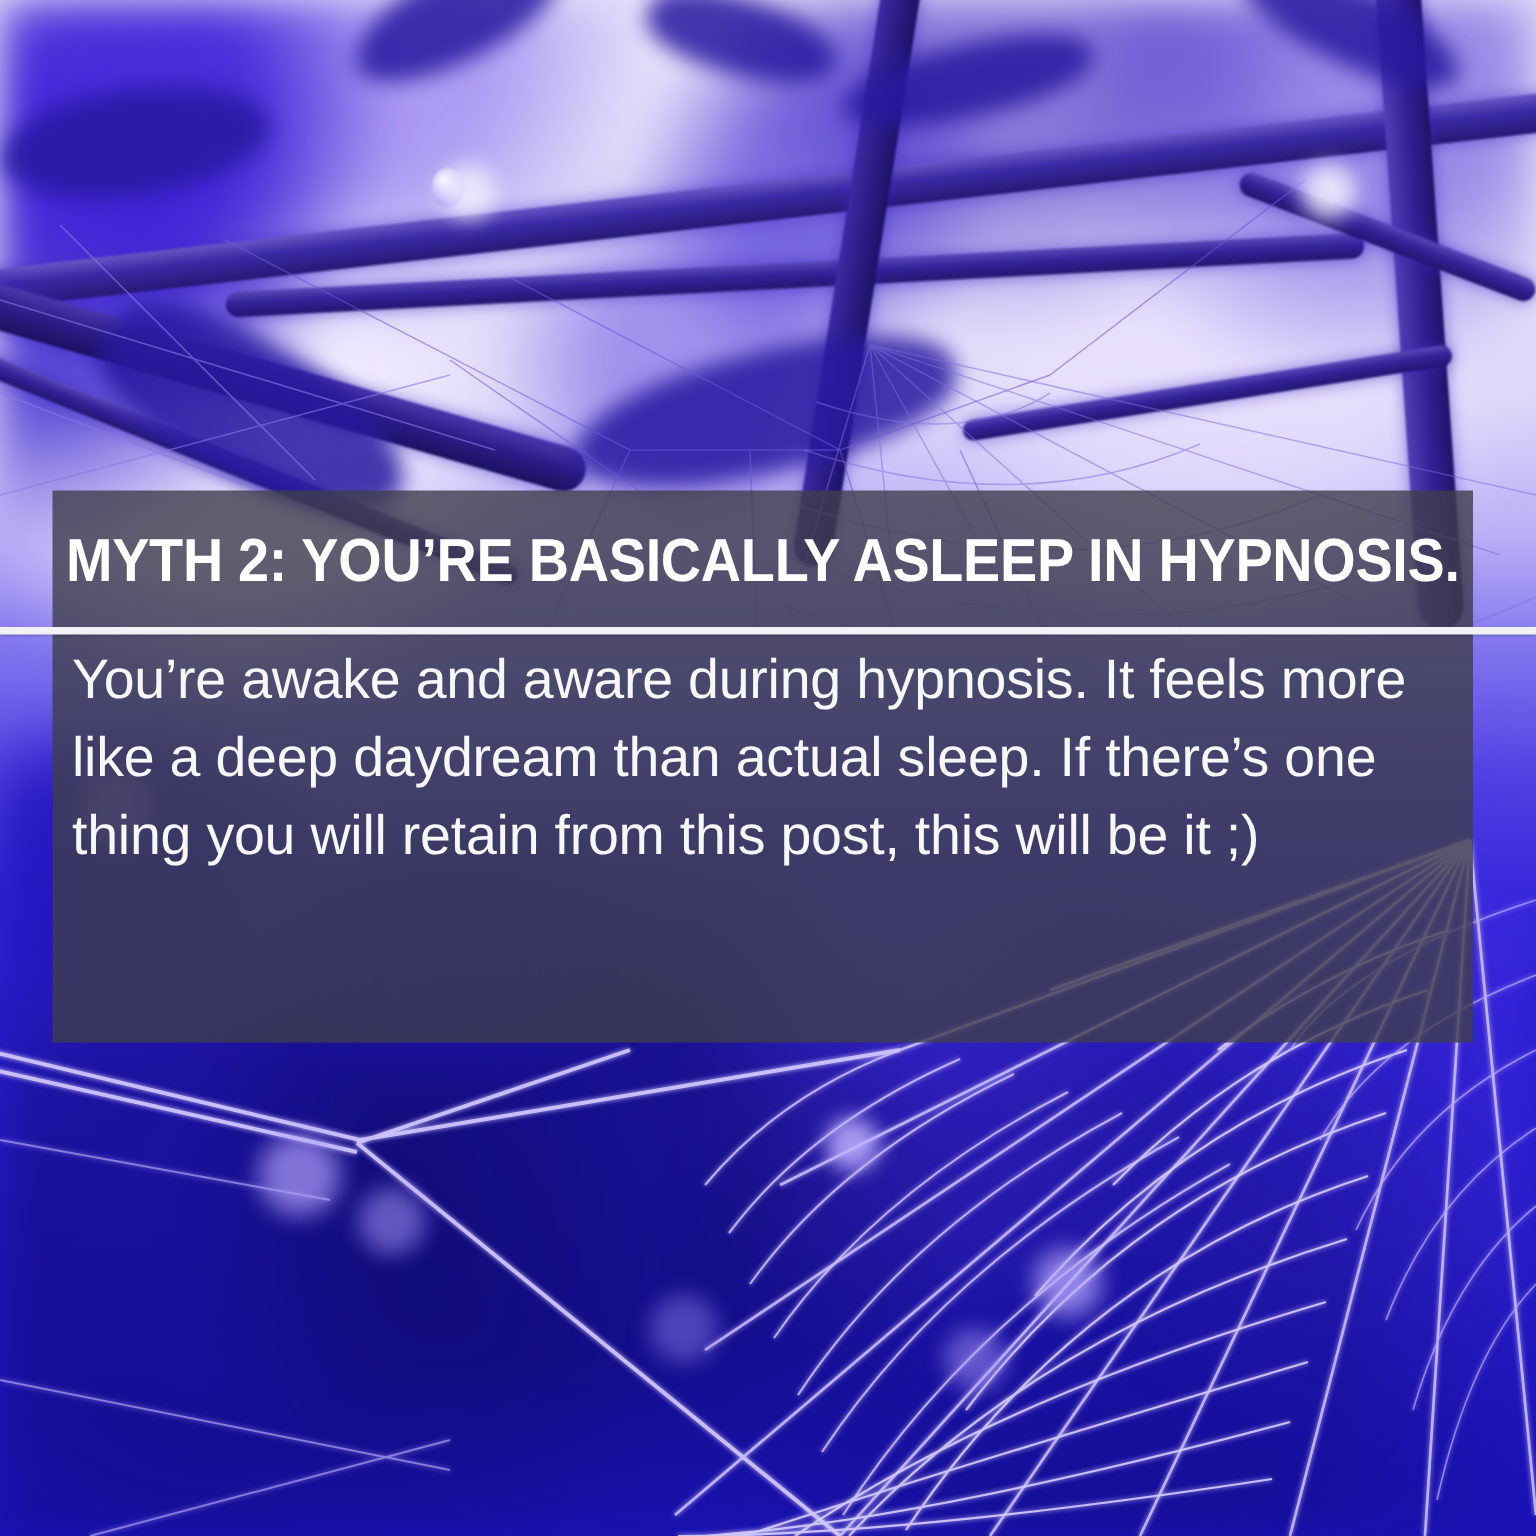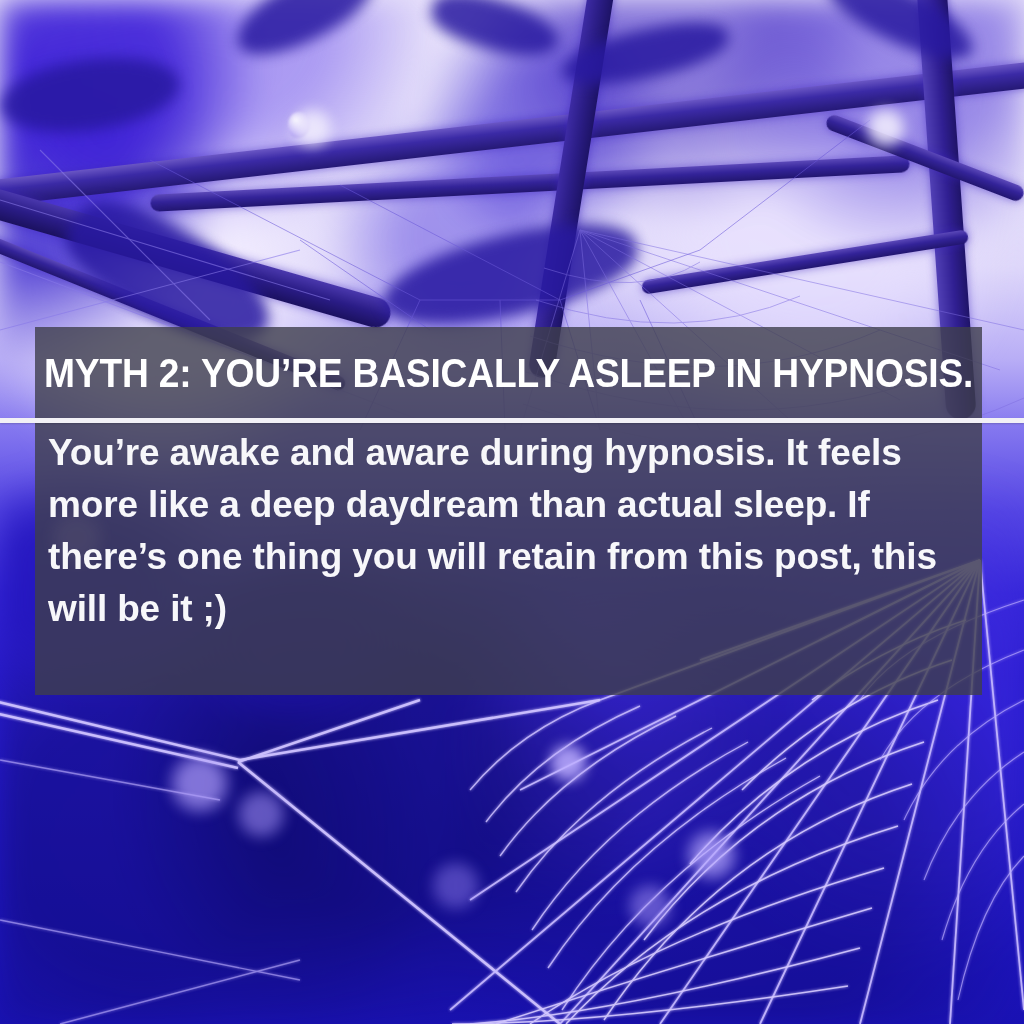"You’re awake and aware during" #body-text { font-weight: bold -> normal }
